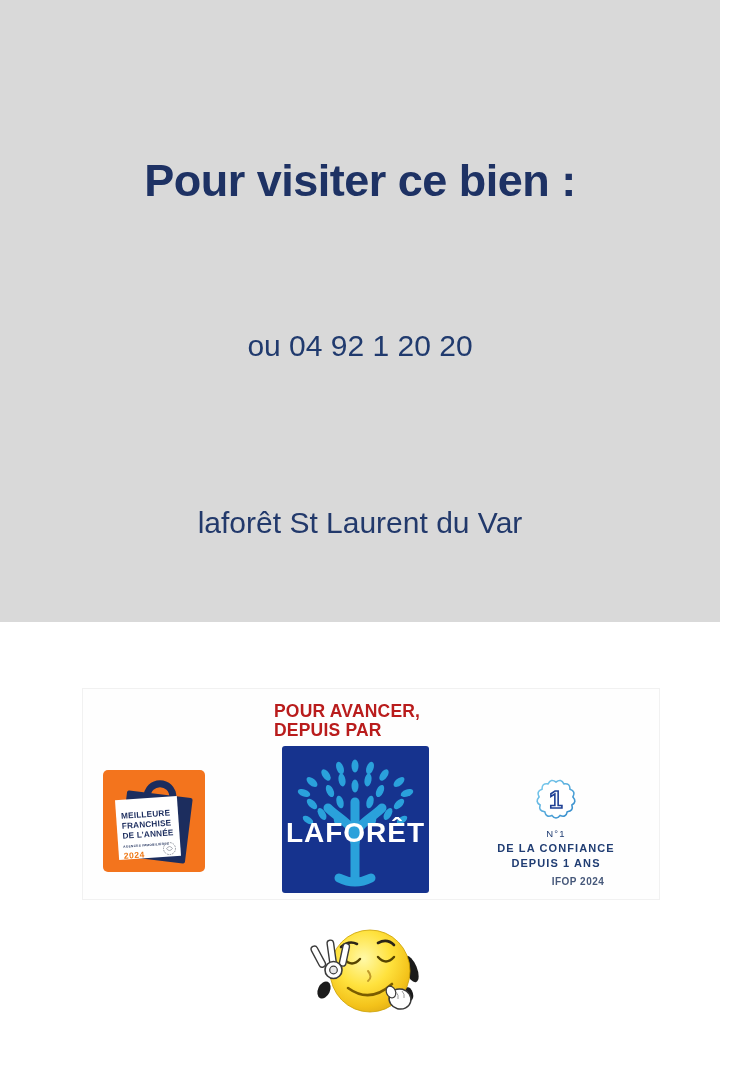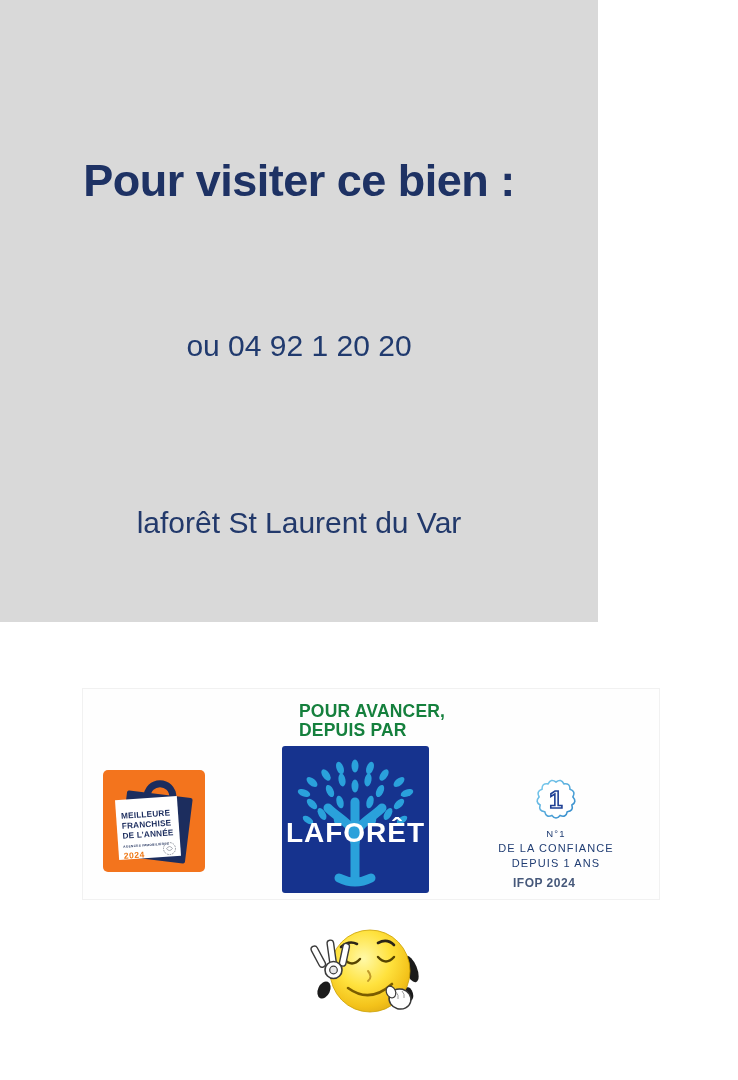"Pour visiter ce bien :" .banner { width: 598px -> 720px }
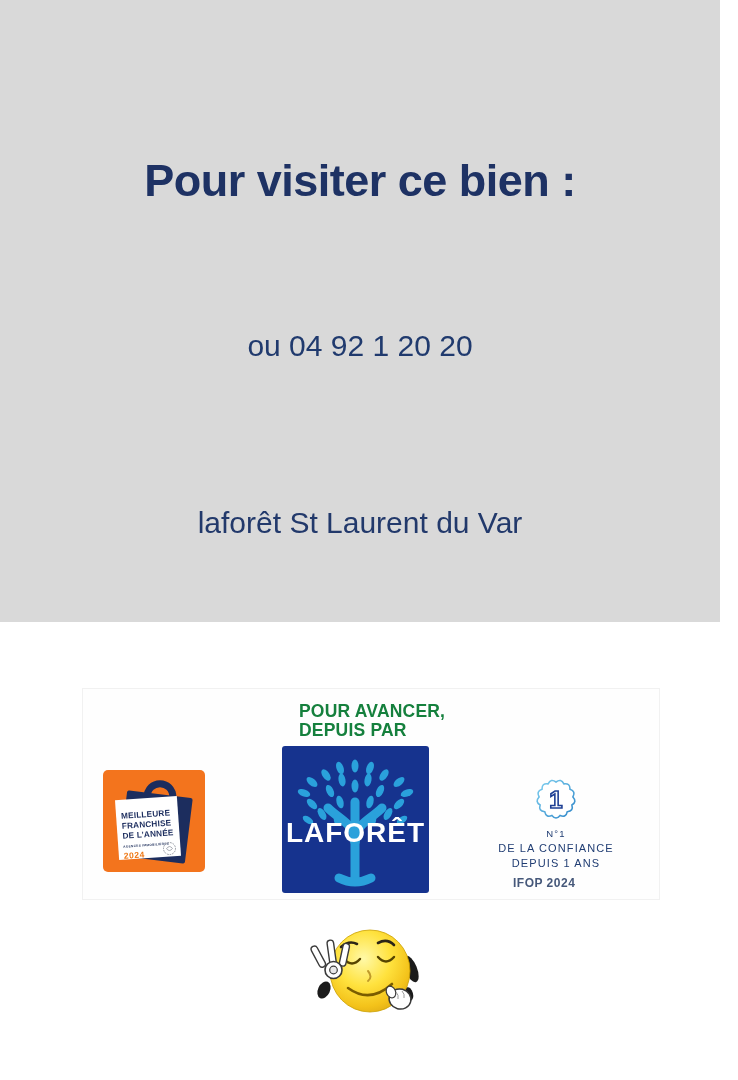"POUR AVANCER," .tagline { color: #15803d -> #b91c1c; left: 216px -> 191px }
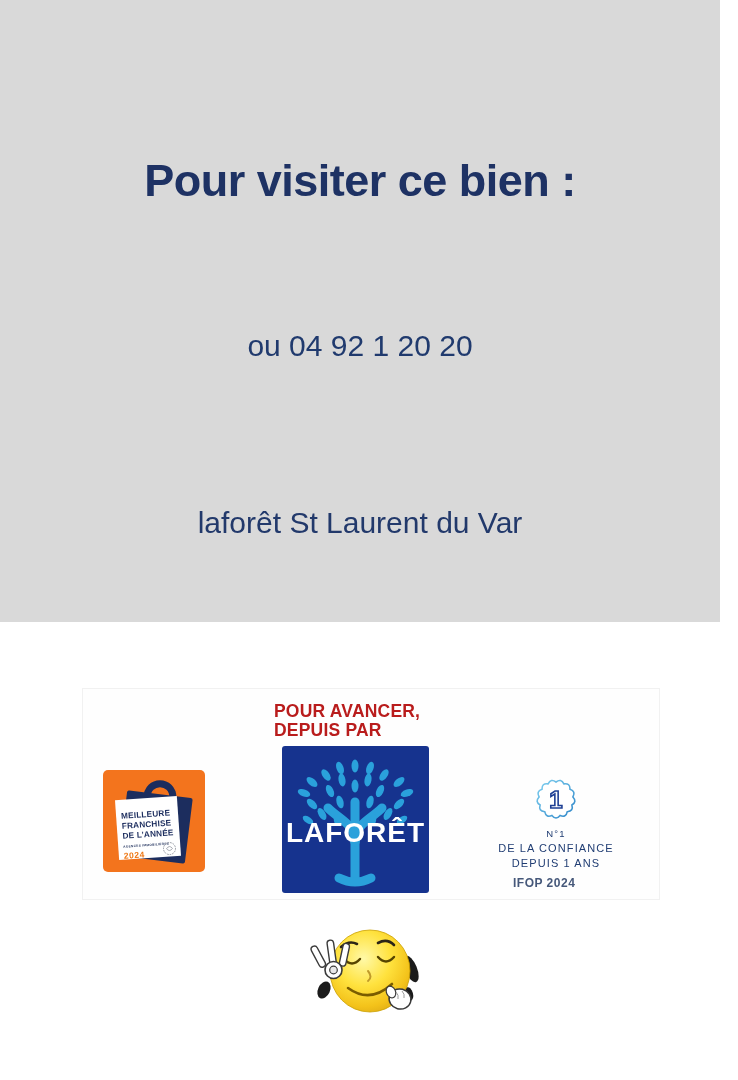"DE LA CONFIANCE" .conf-line { font-weight: 400 -> 700 }
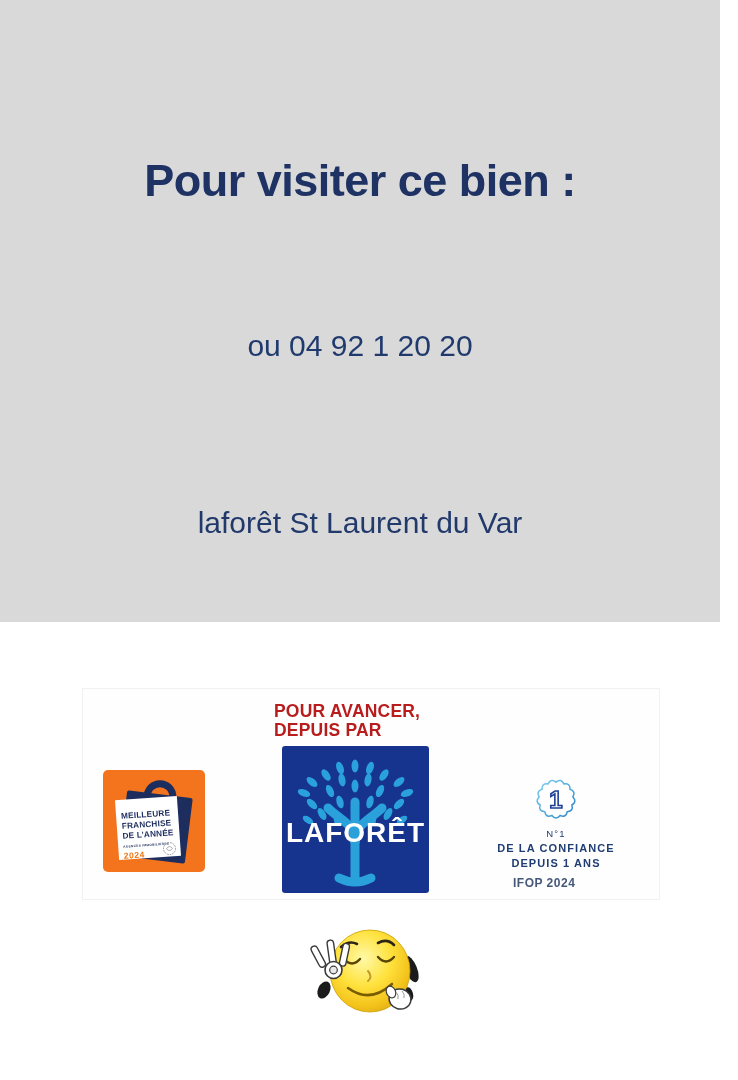"IFOP 2024" .ifop { font-size: 12px -> 10px; text-align: left -> center }
